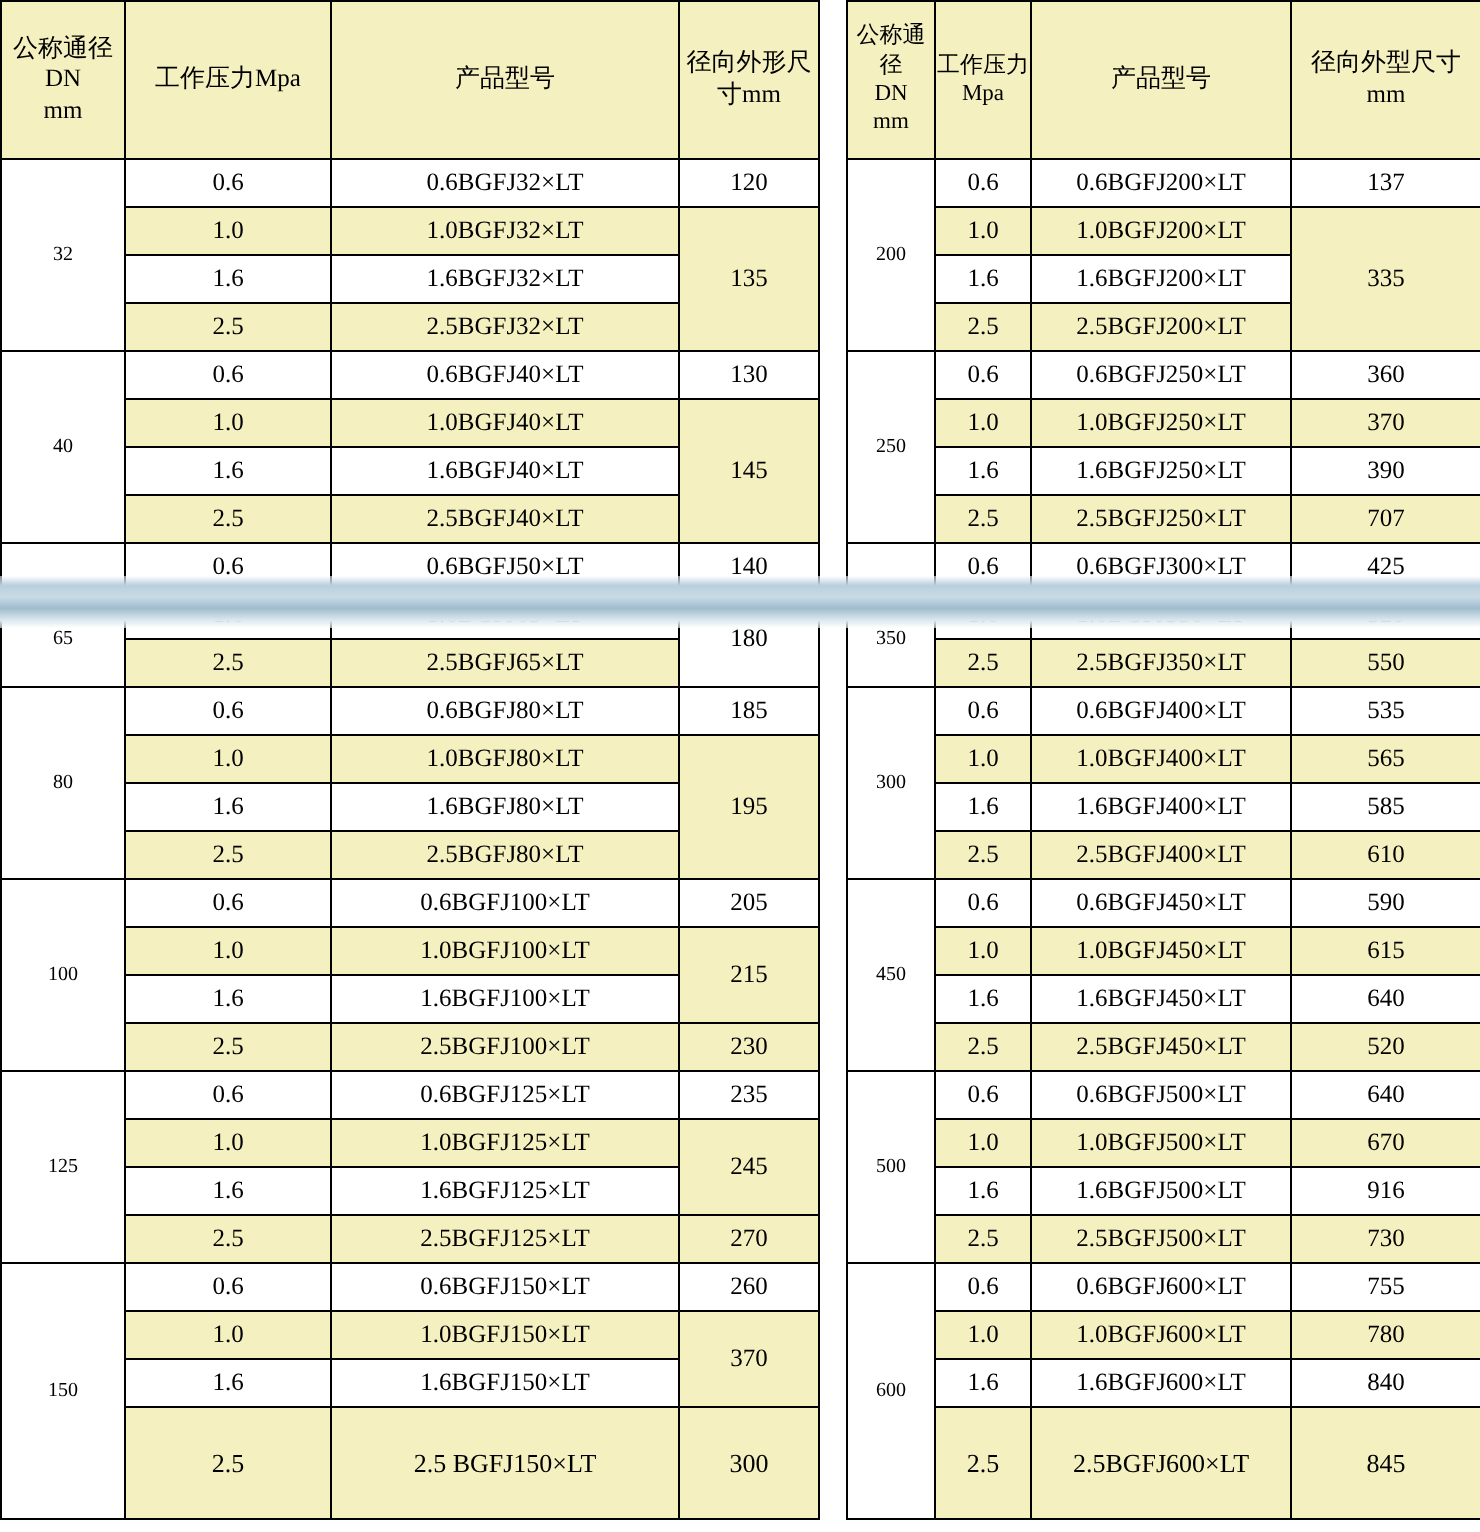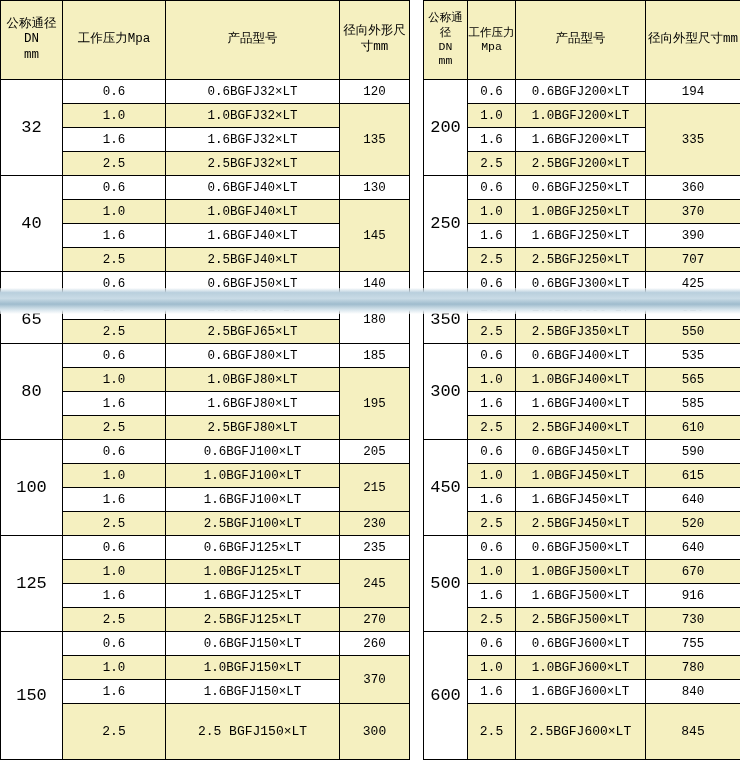"公称通径" .sheet { font-family: Liberation Mono, monospace -> none }
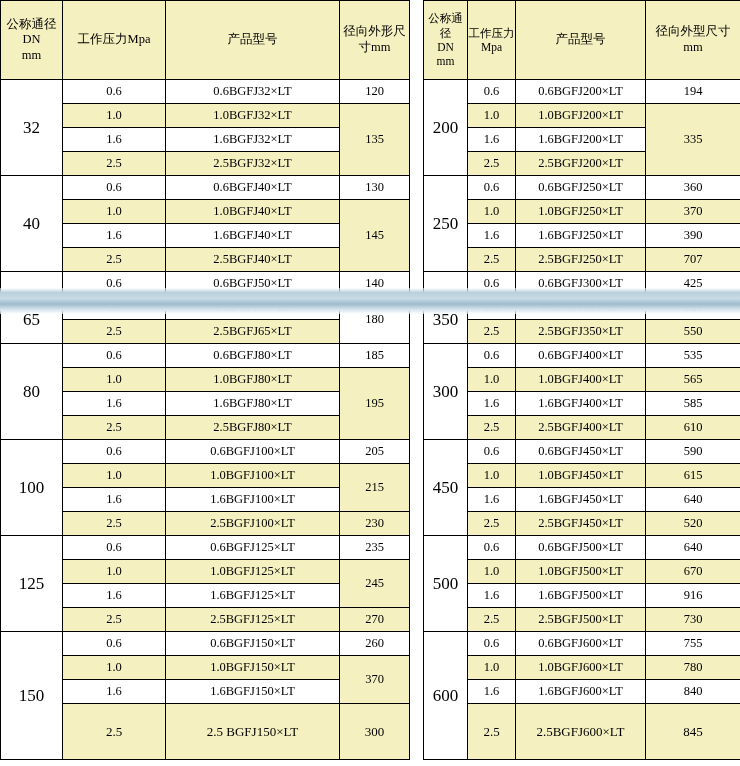"194" td.cell { text: 194 -> 137 }
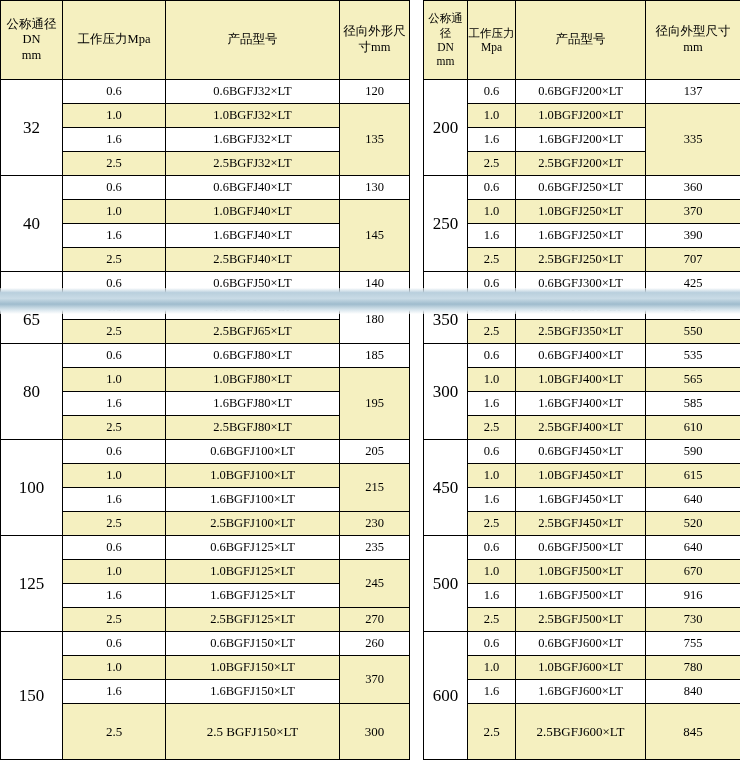"32" td.dn { font-size: 17px -> 10px }
